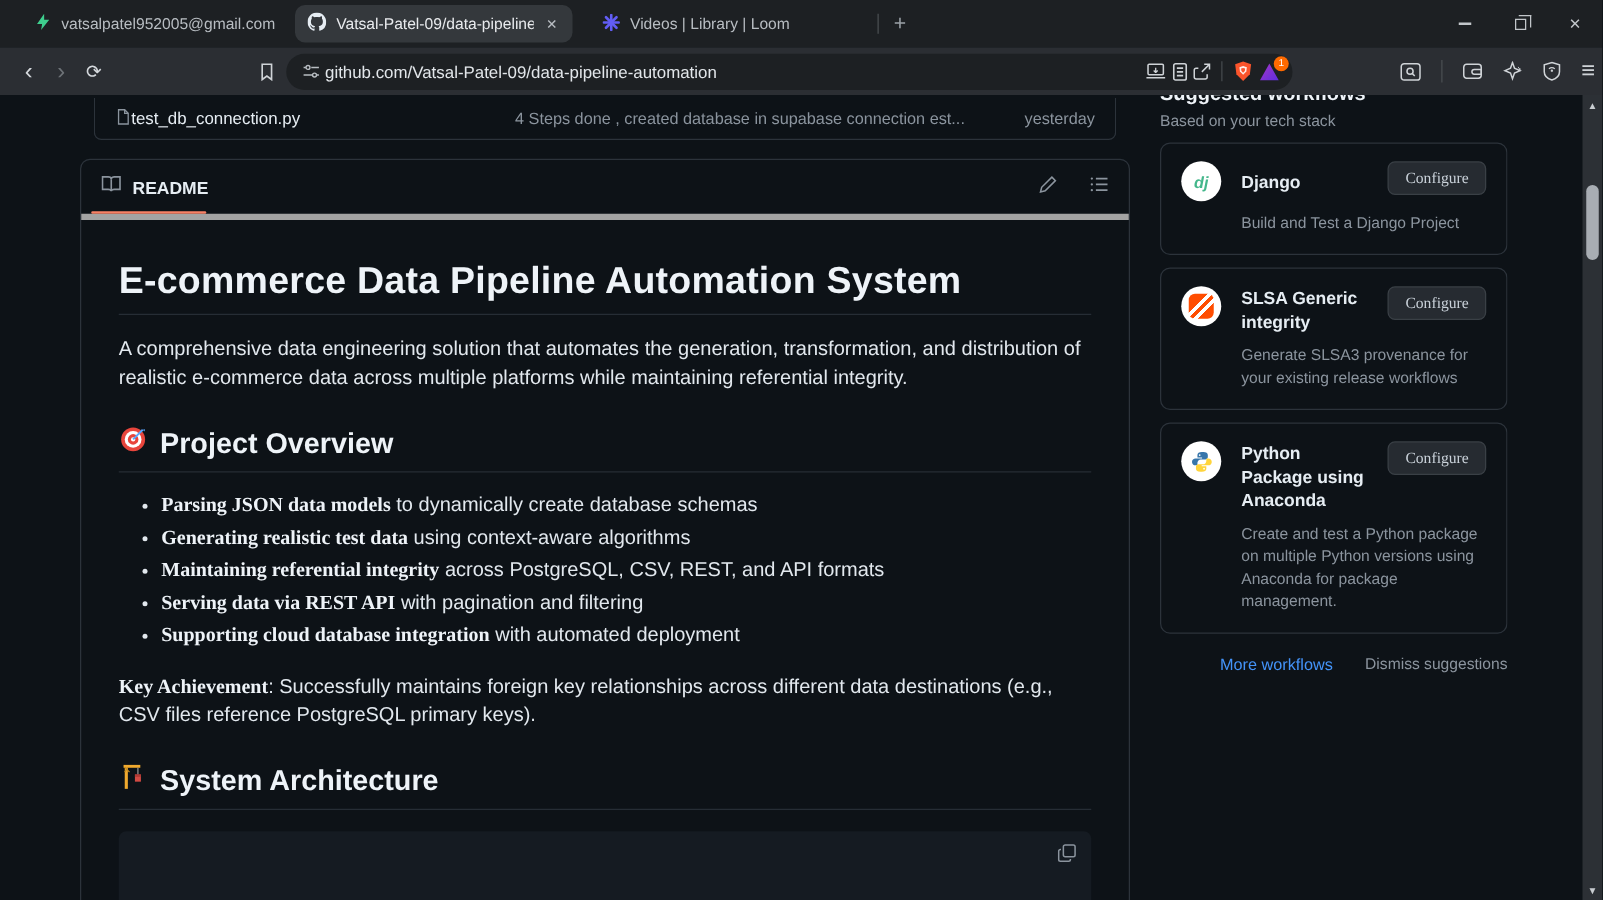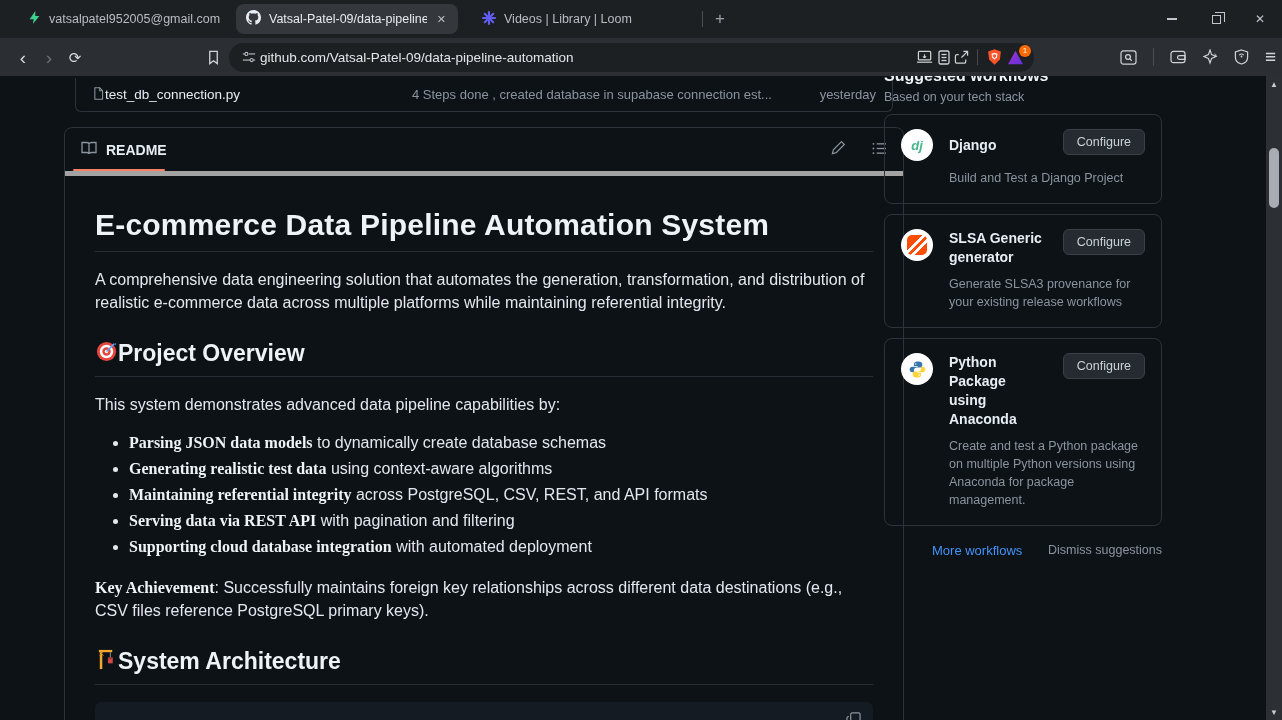"Suggested workflows" .sidebar { left: 884px -> 928px }
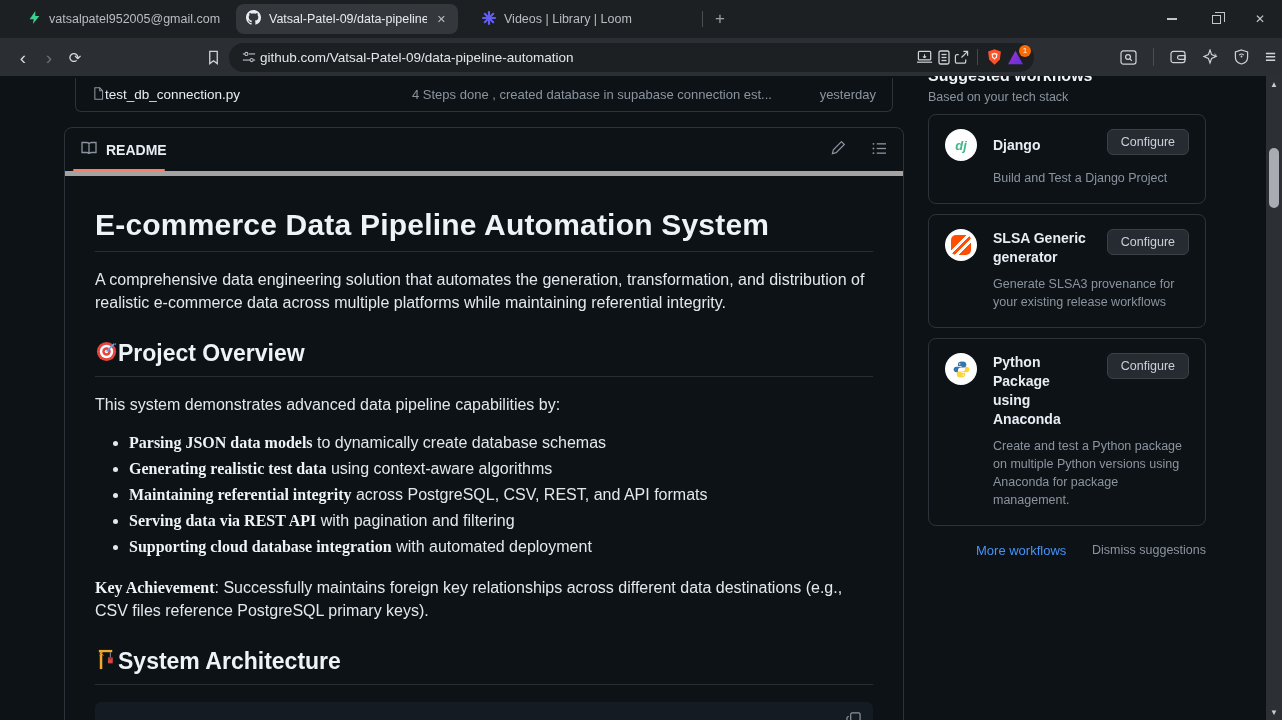"Configure" .wf-btn { font-family: none -> Liberation Serif, serif }
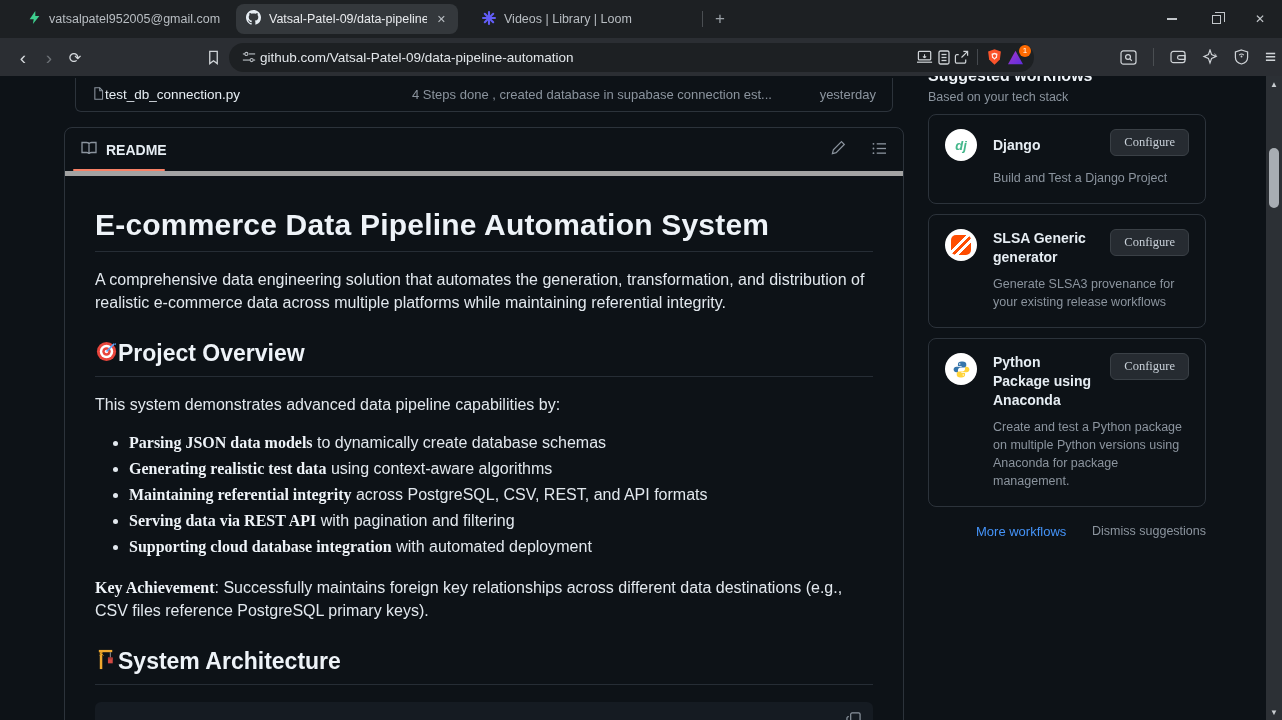"SLSA Generic generator" div.wf-title { text: generator -> integrity }
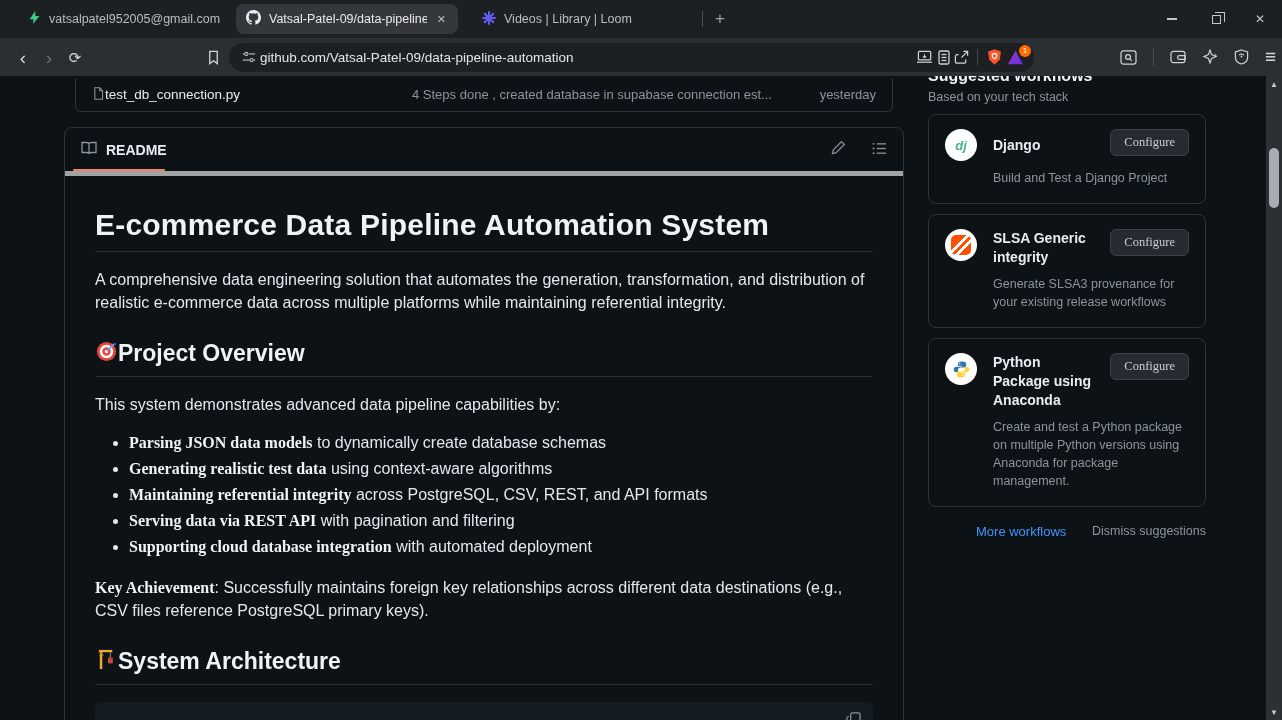"Project Overview" .h2row { gap: 0 -> 10px }
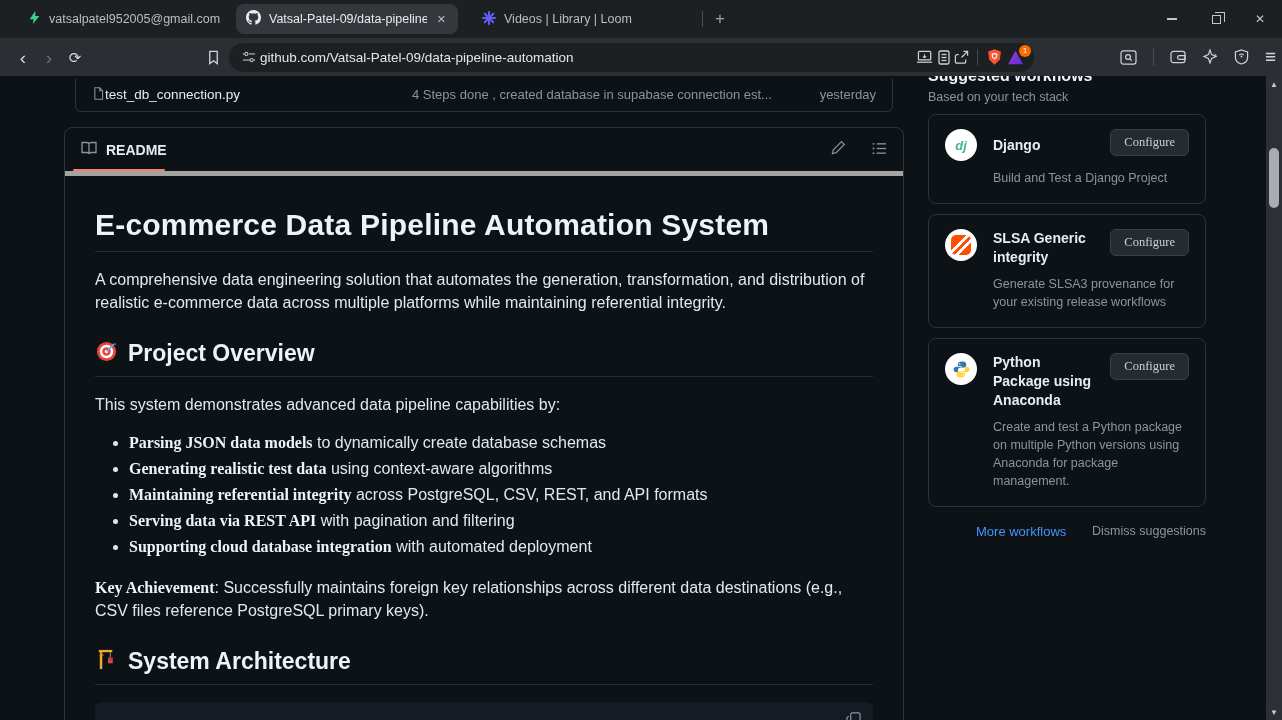"This system demonstrates advanced data" p { html: <p>This system demonstrates advanced data pipeline capabilities by:</p> -> none }
